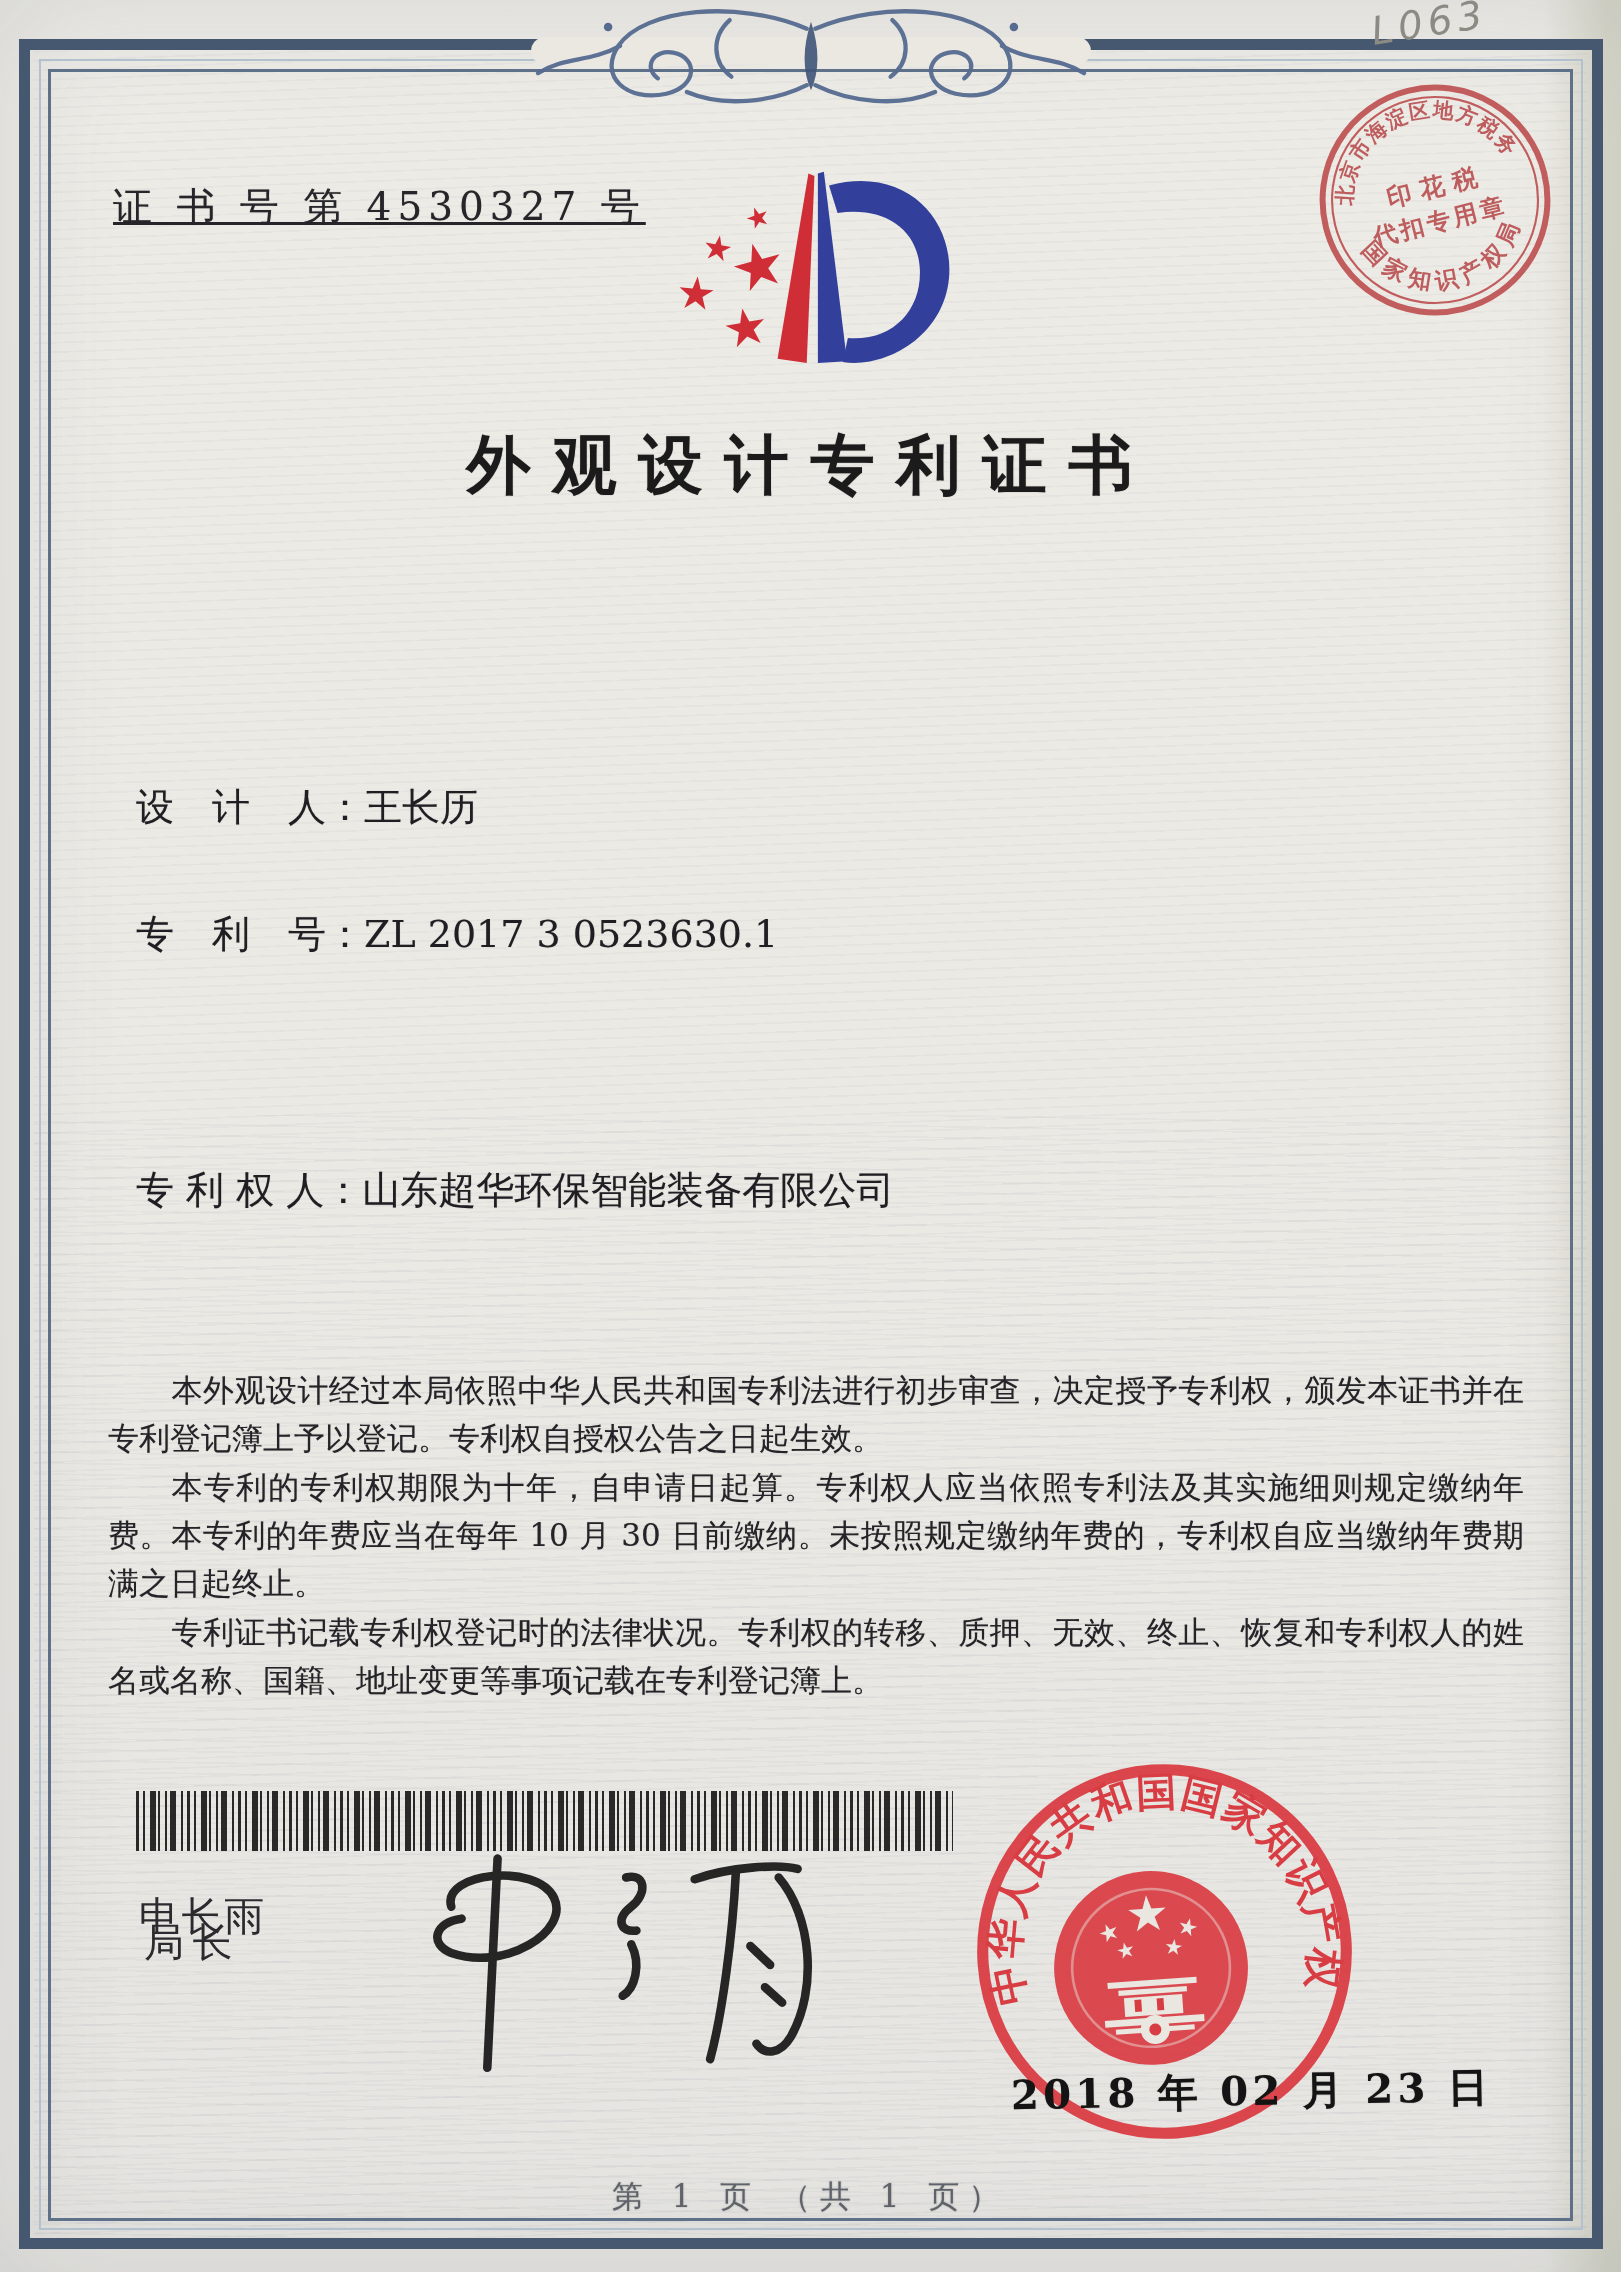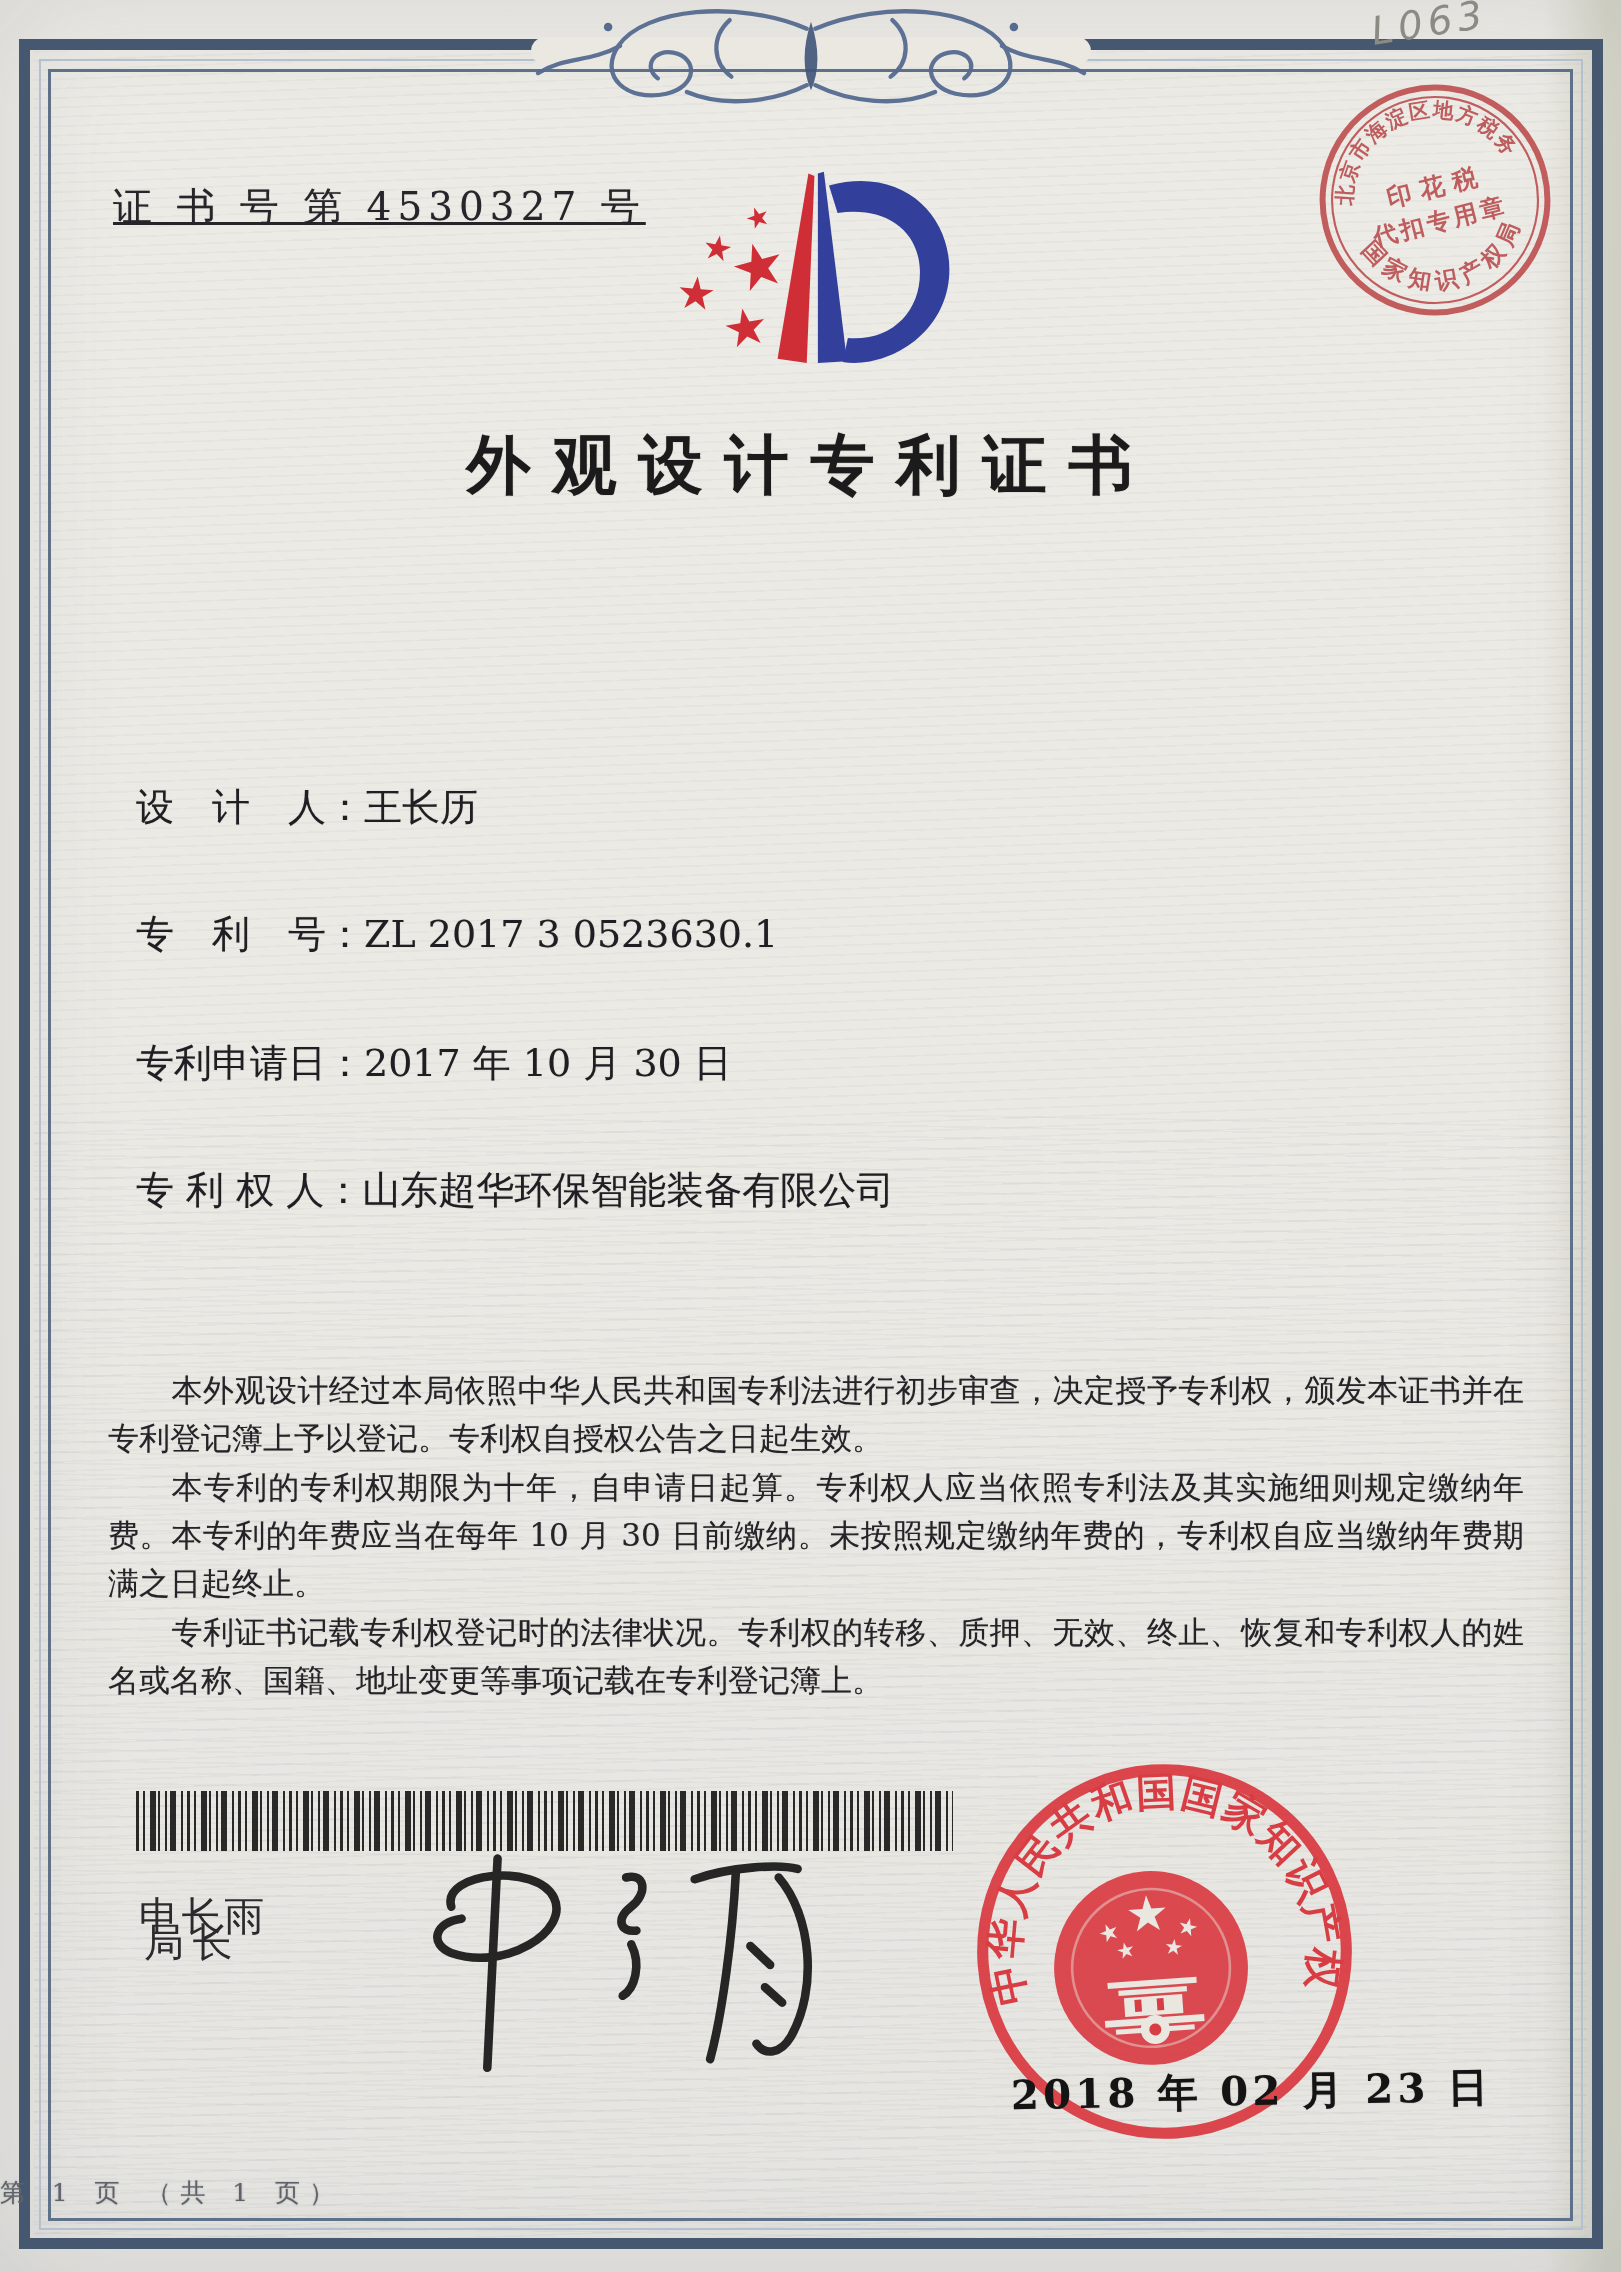"专利申请日：2017 年 10 月 30" div.field { html: <div> <span>专利申请日：</span><span>2017 年 10 月 30 日</span> </div> -> none }
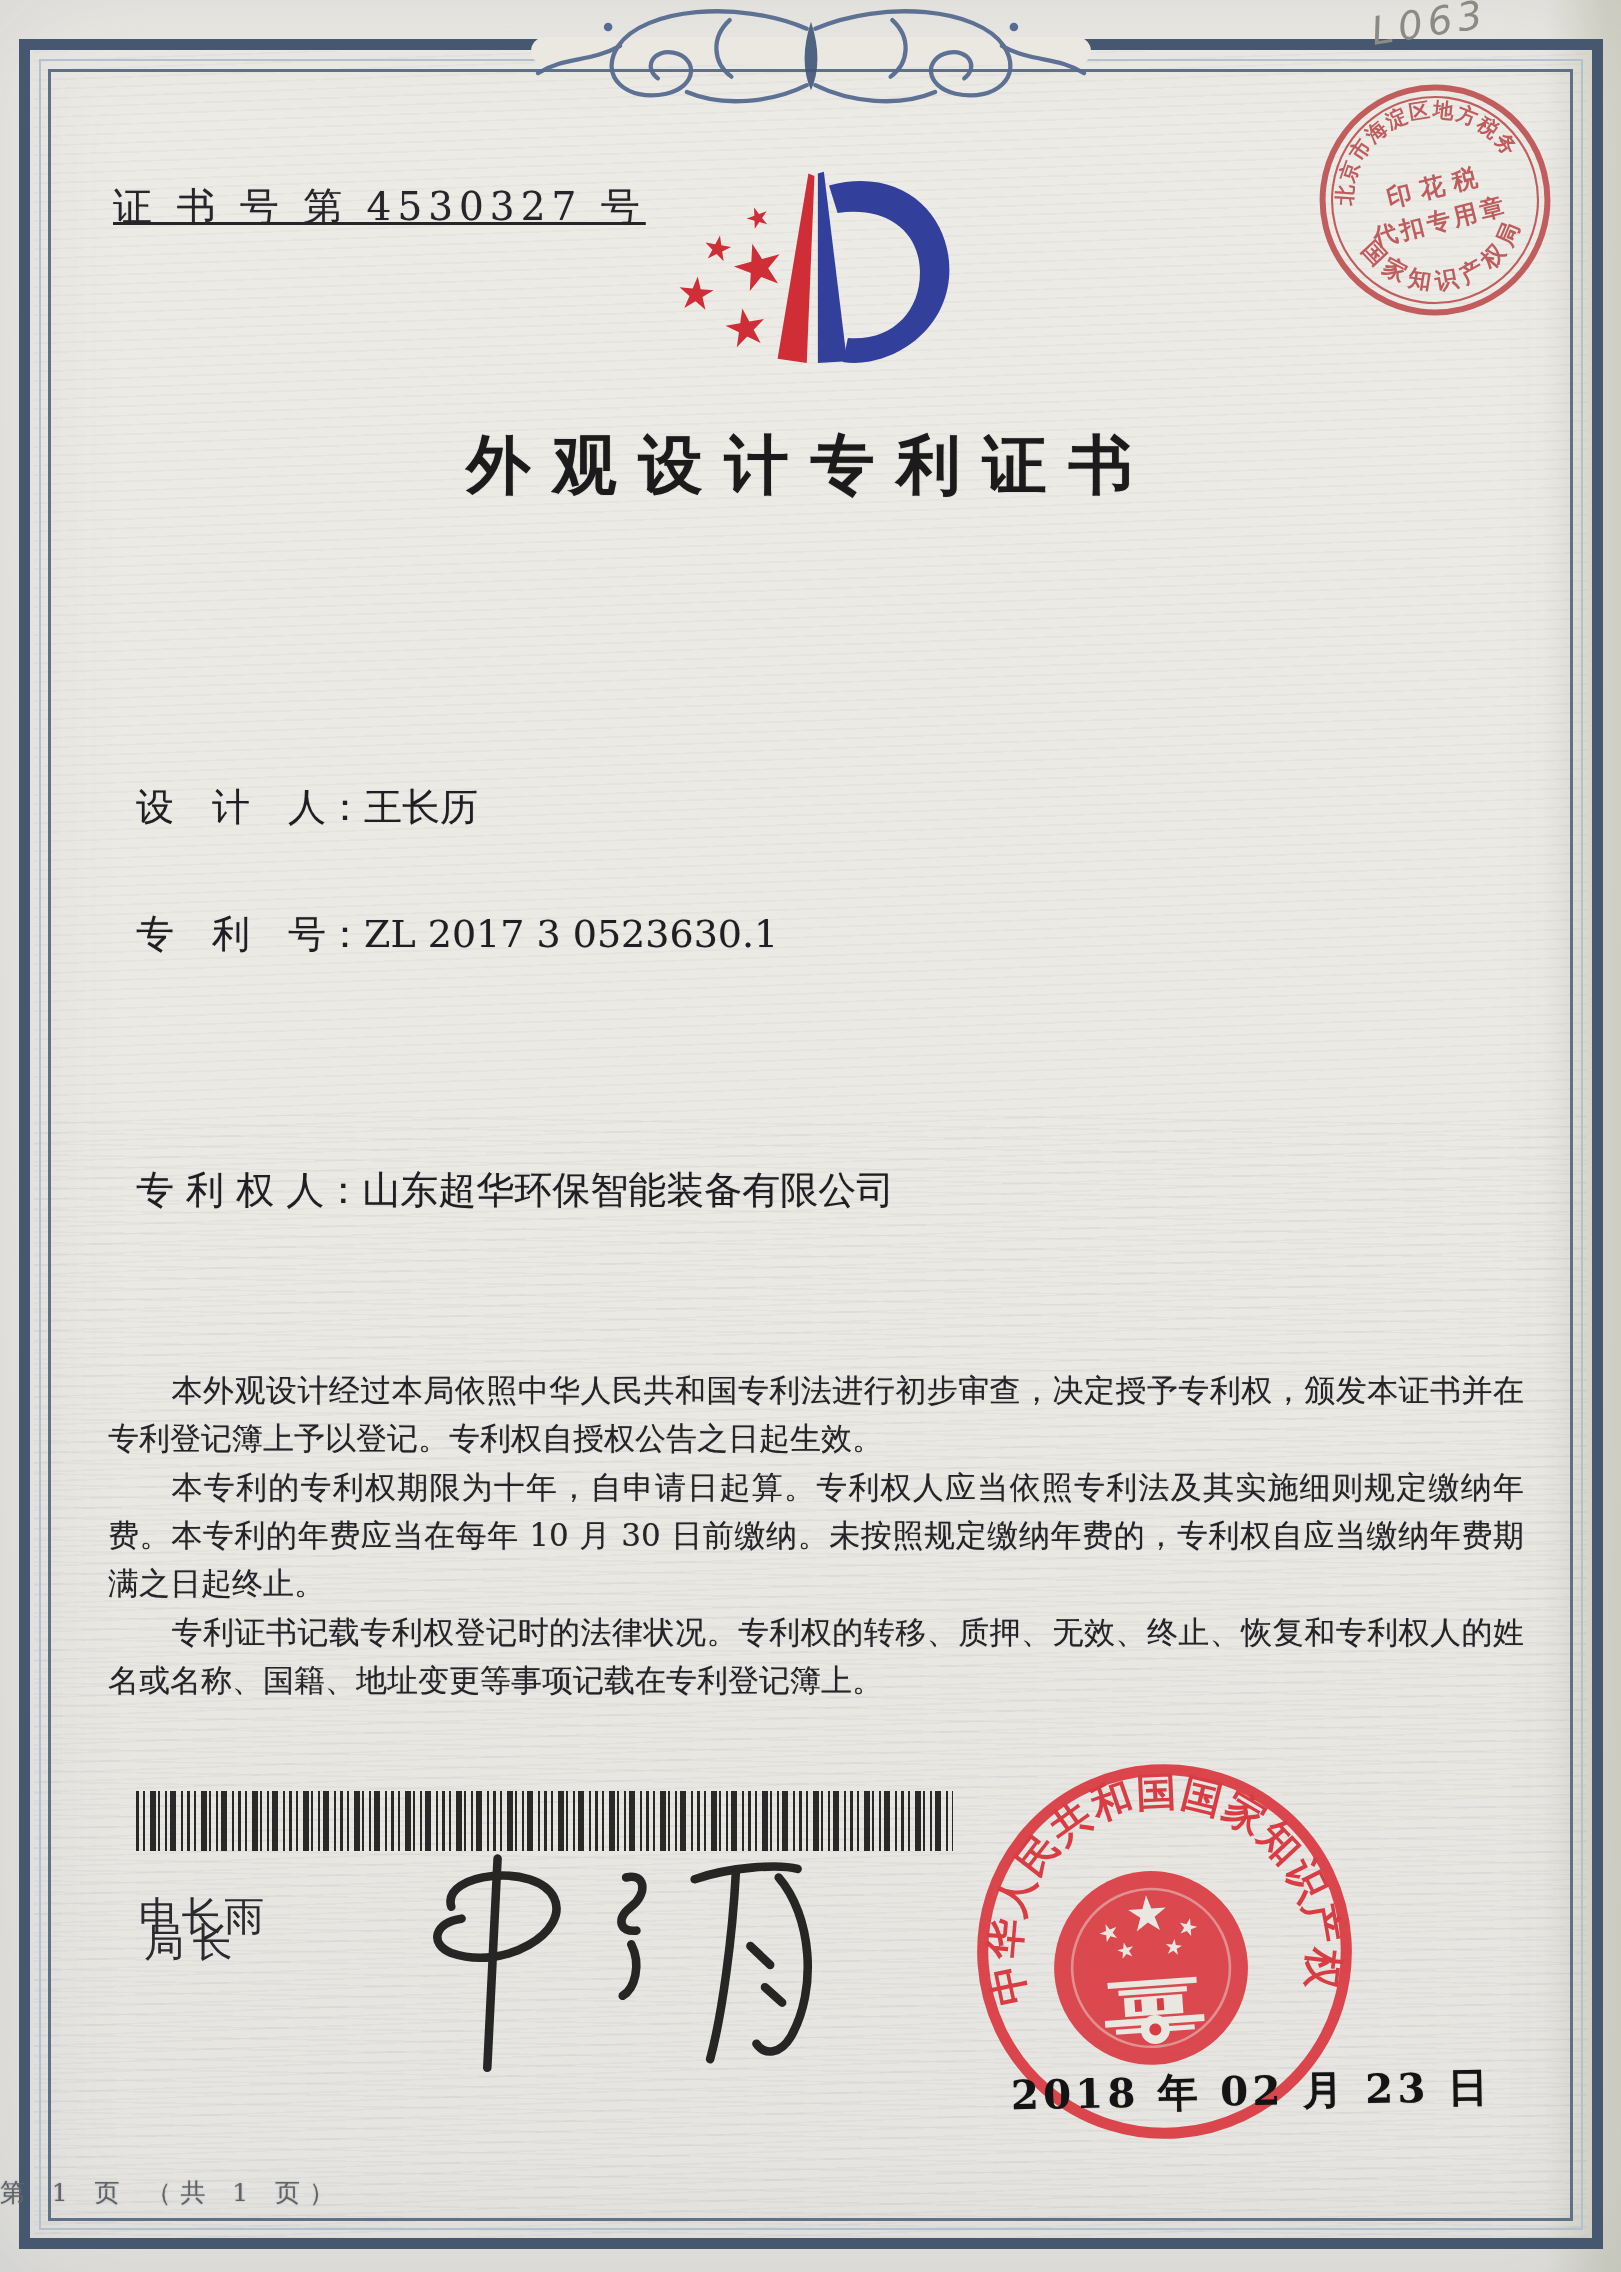"第 1 页 （共 1" #page-footer { font-size: 25px -> 31px; text-align: none -> center }
